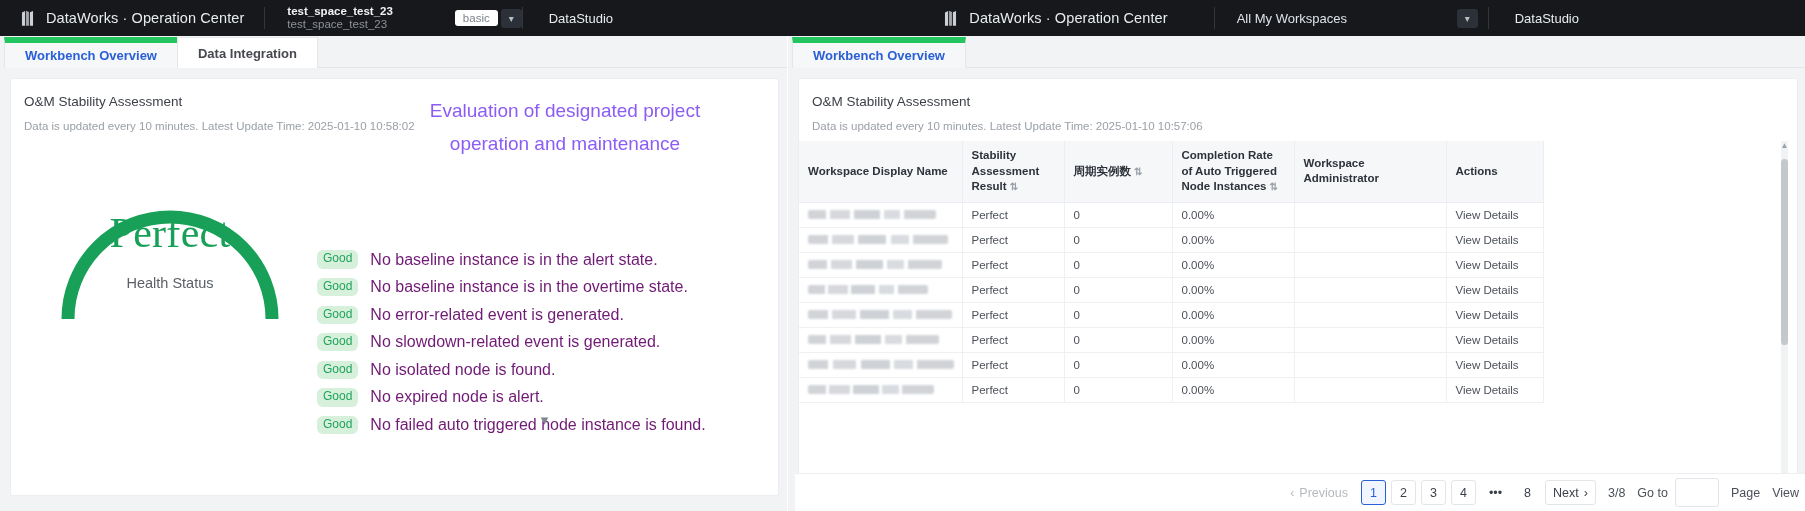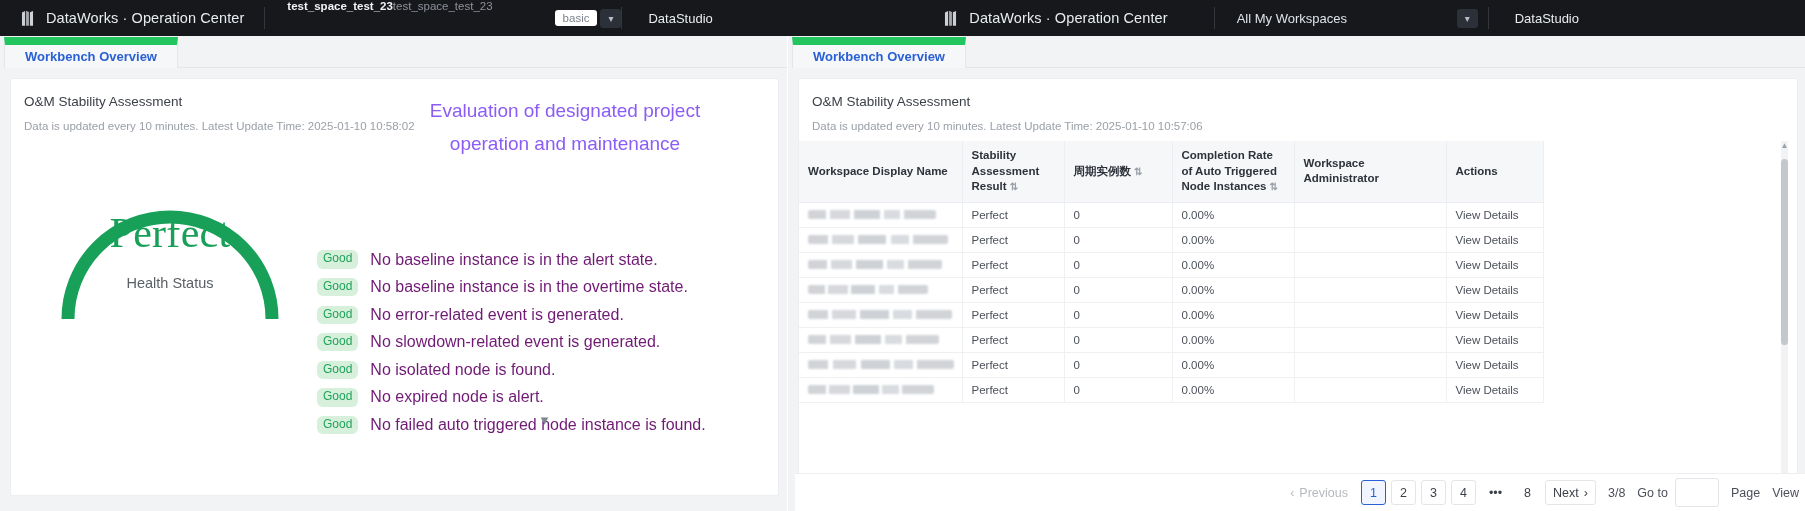"test_space_test_23" .ws-block { flex-direction: row -> column }
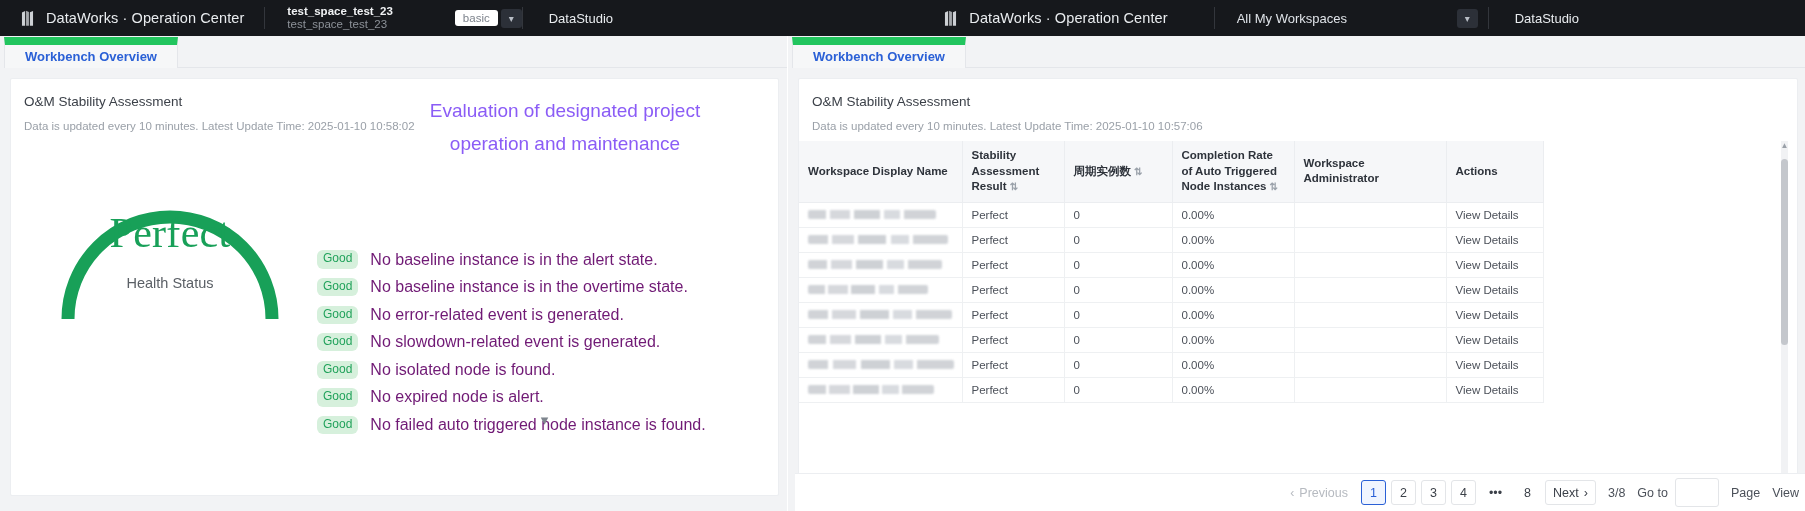"Workbench Overview" .tab.active { border-top: 8px solid #22c55e -> 6px solid #22c55e }
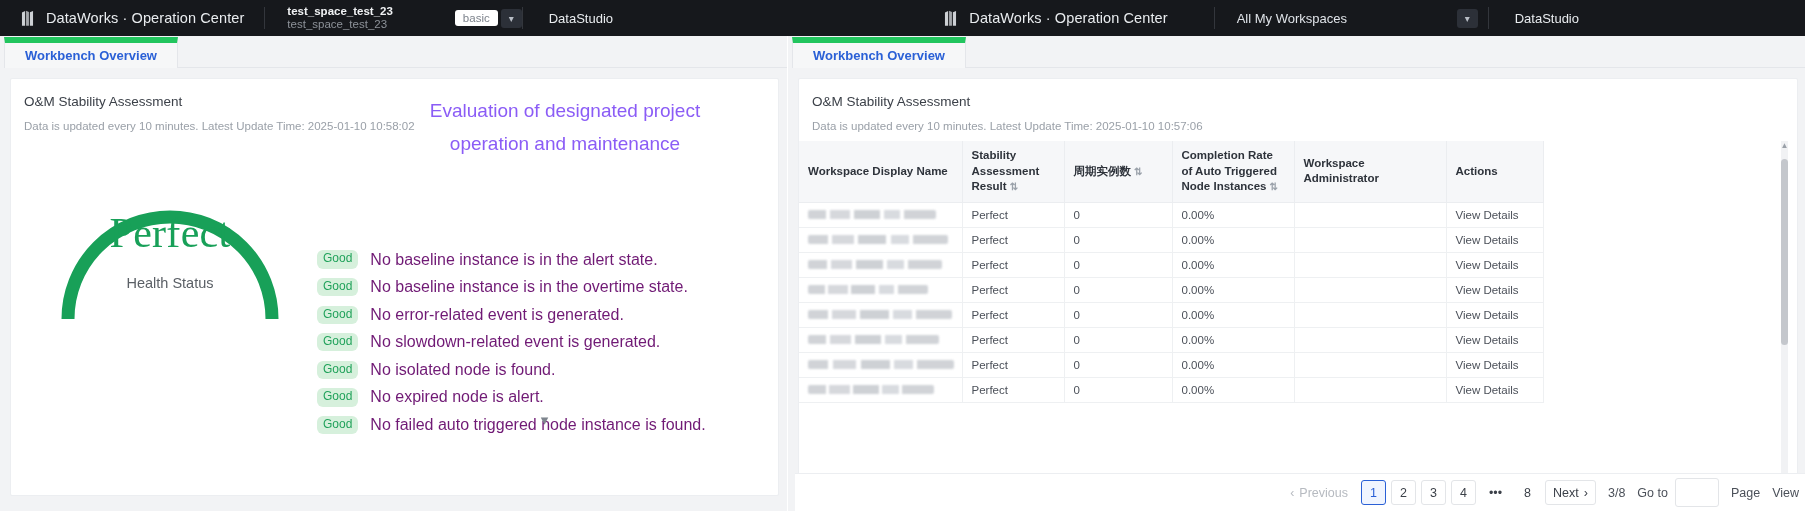"Data Integration" div.tab { html: none -> <div>Data Integration</div> }
